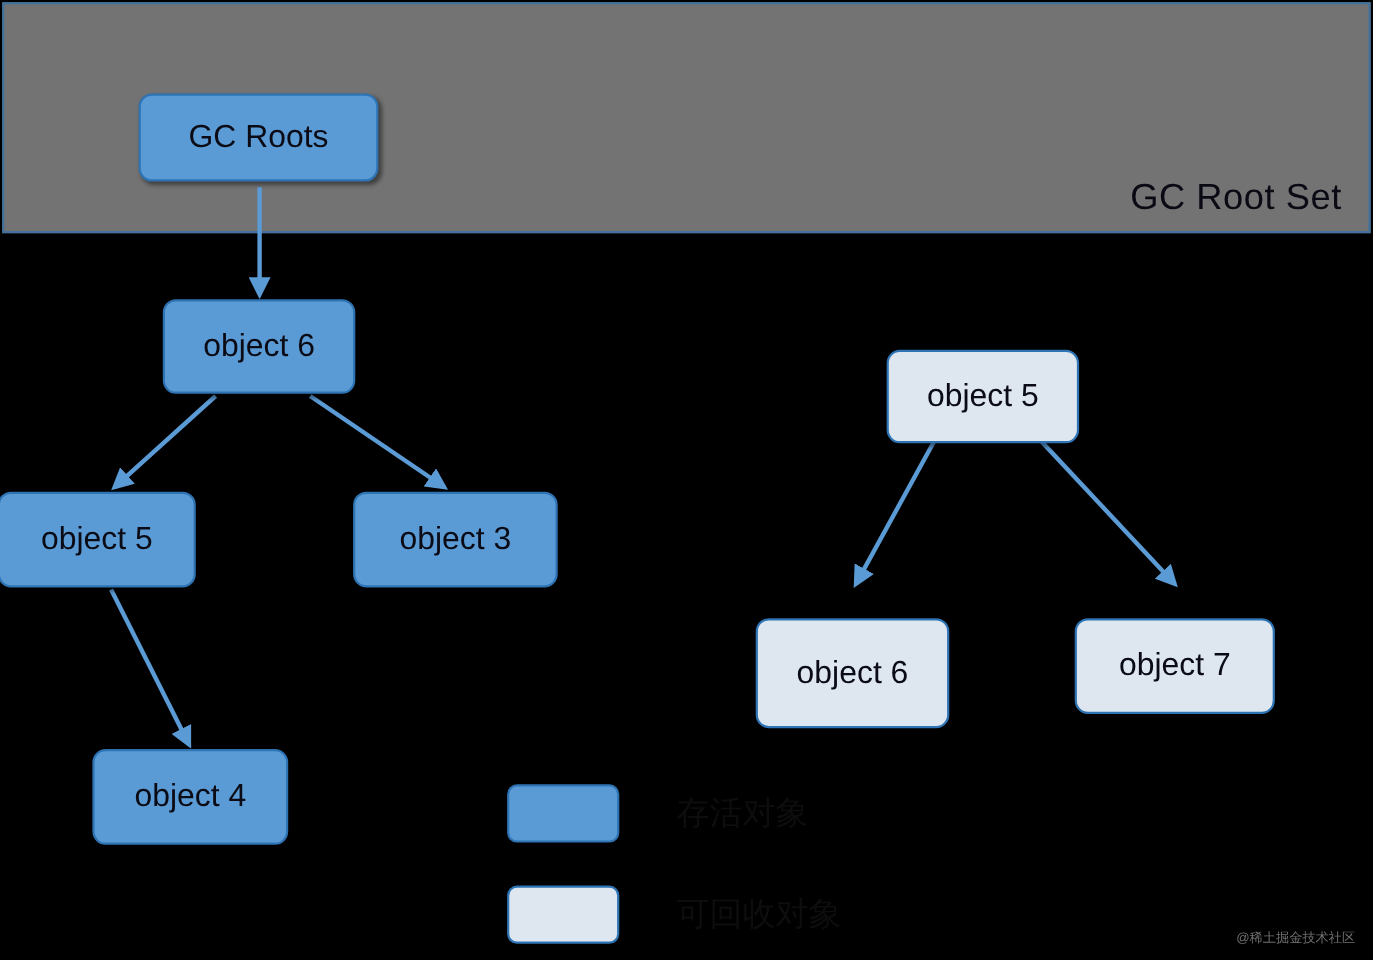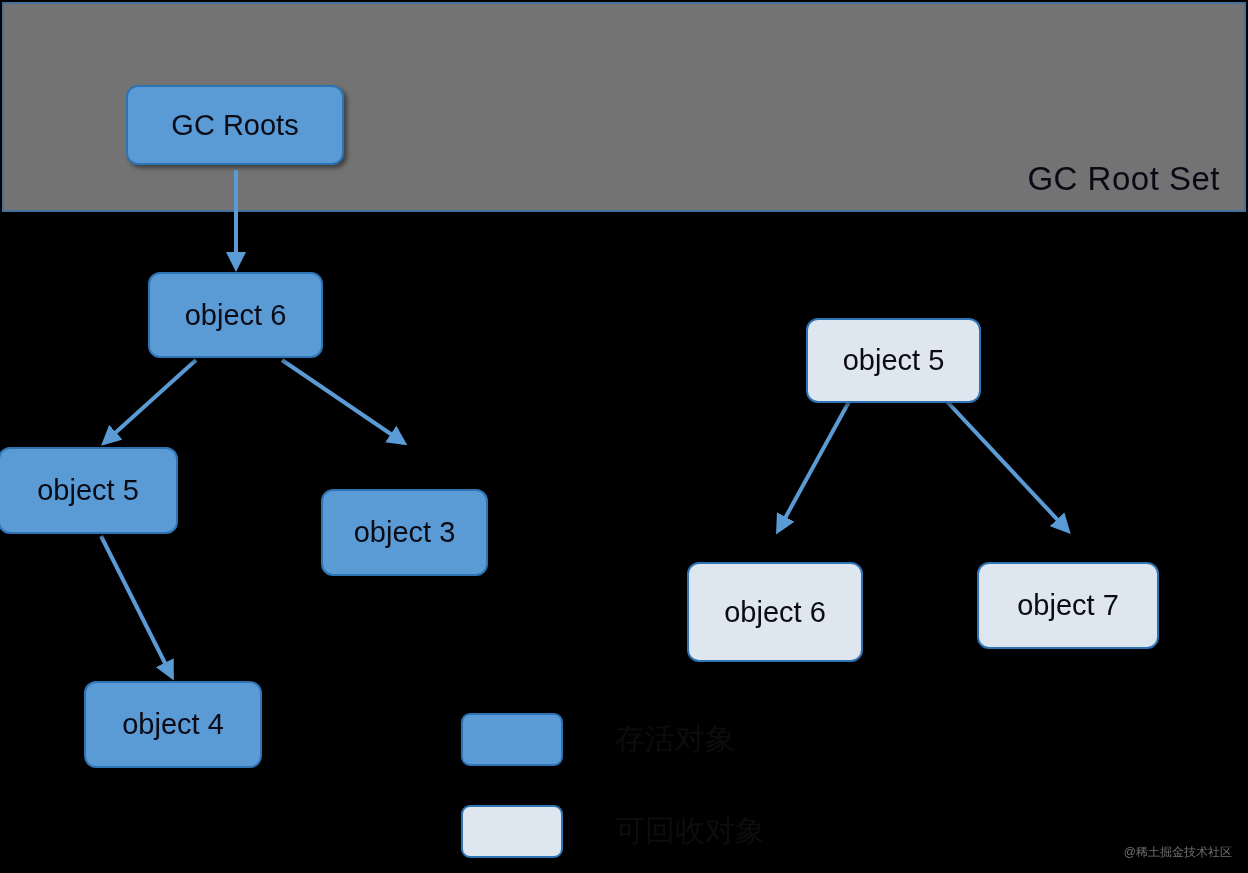"object 3" div.node { margin-top: 42px -> none; width: 167px -> 186px }
